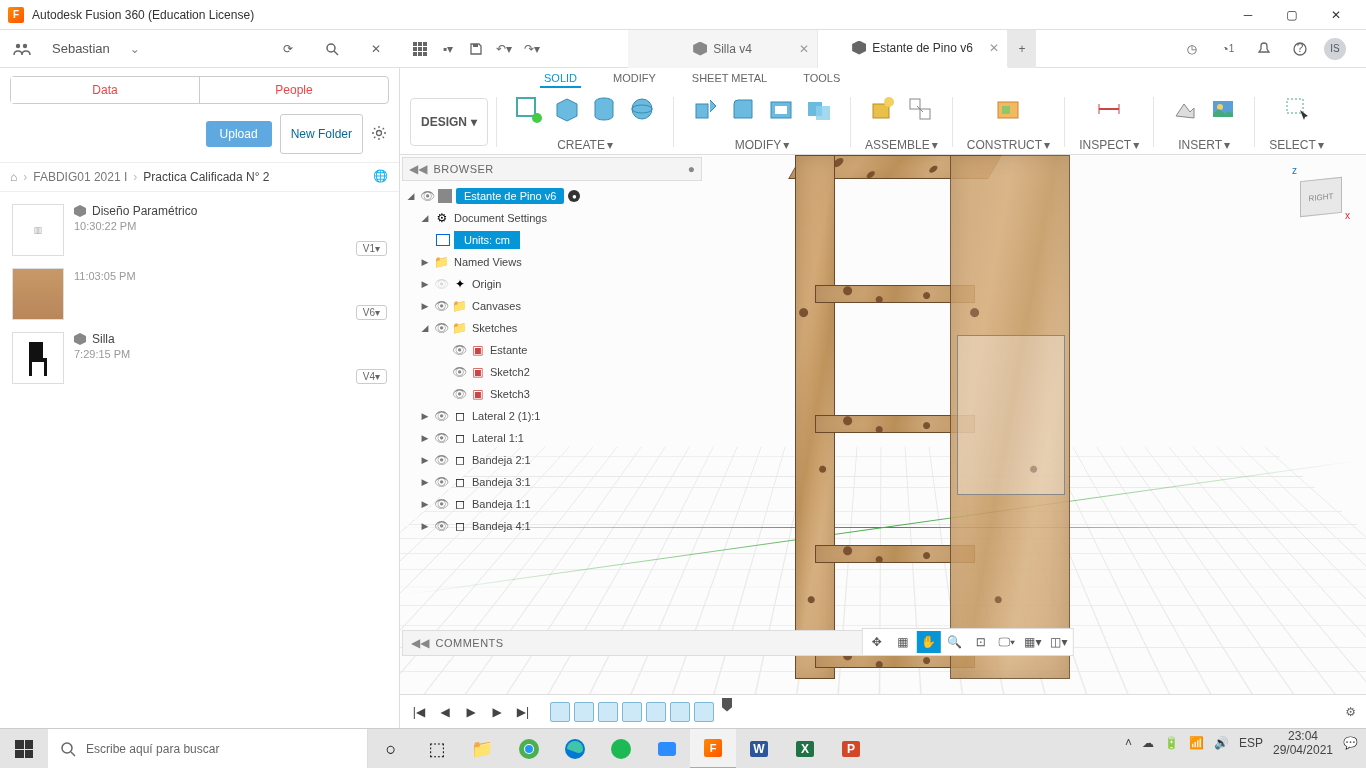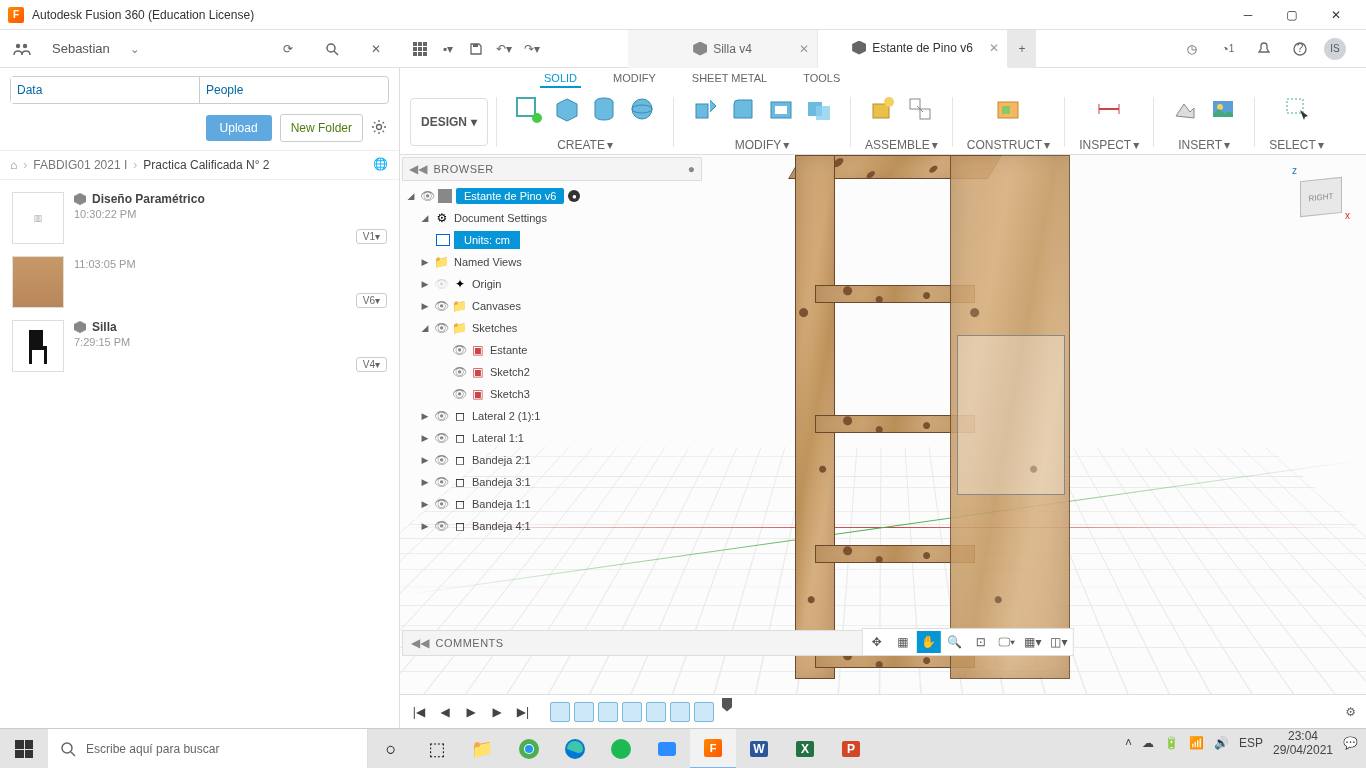"Data" .sp-tab { color: #0369a1 -> #ef4444; text-align: left -> center }
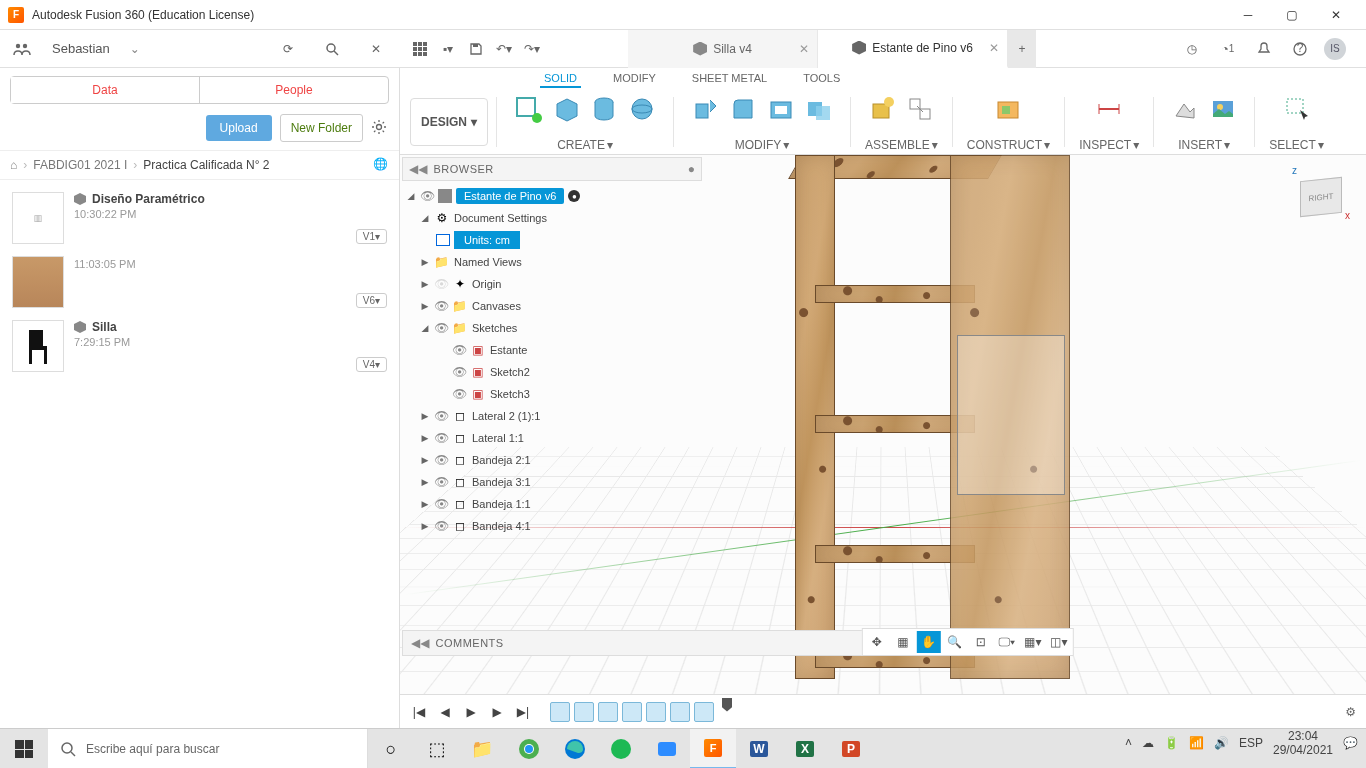"New Folder" .btn-newf { color: #4d7c0f -> #0369a1; padding: 6px 10px -> 12px 10px }
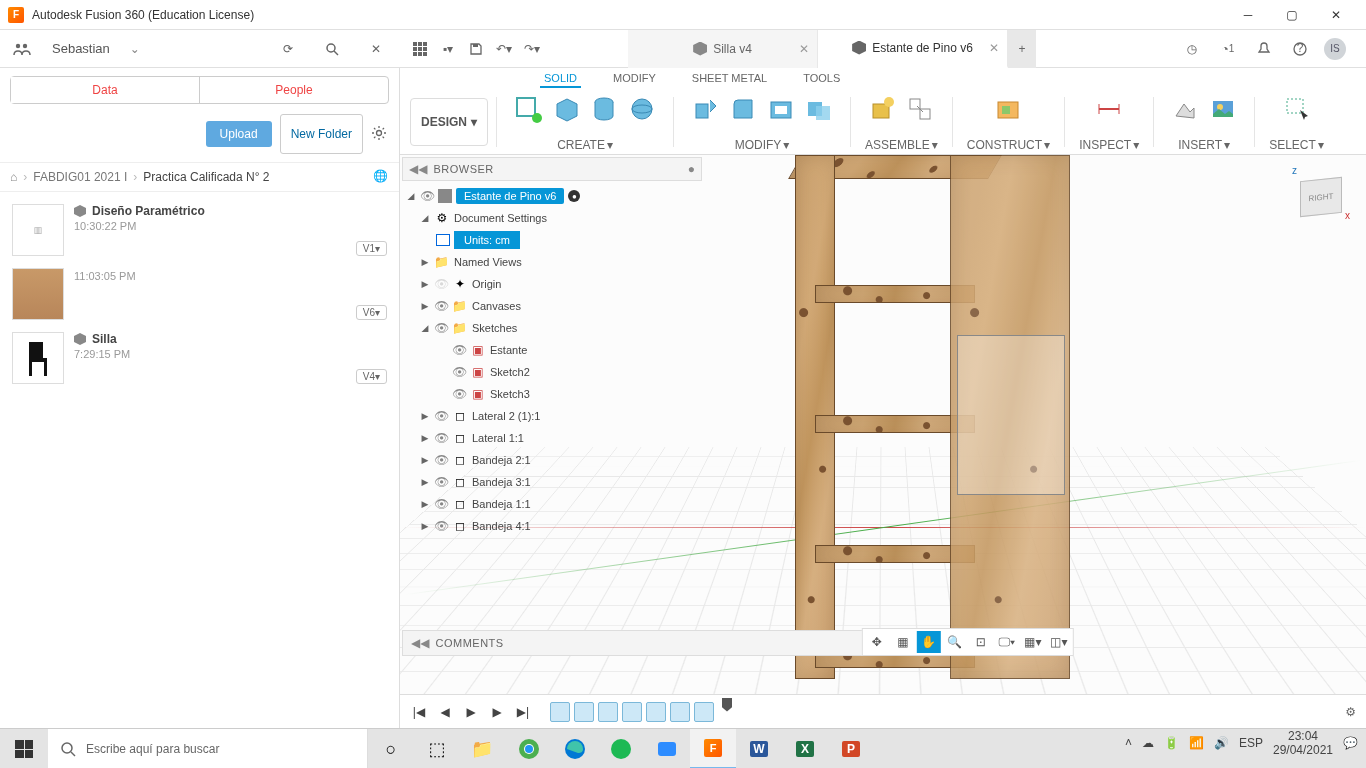"Diseño Paramétrico" .file-name { font-weight: 700 -> 400 }
